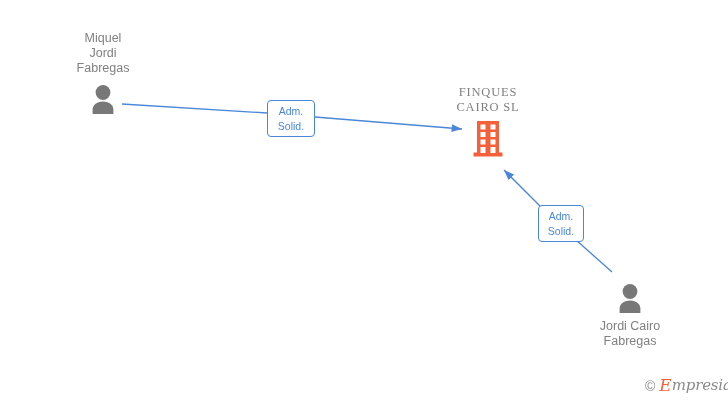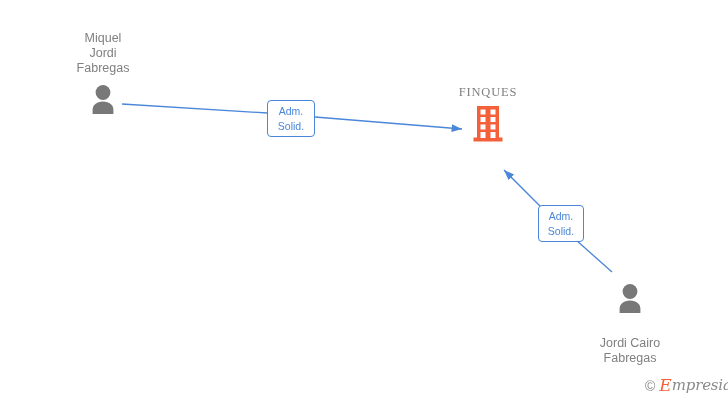"CAIRO SL" div { html: none -> <div>CAIRO SL</div> }
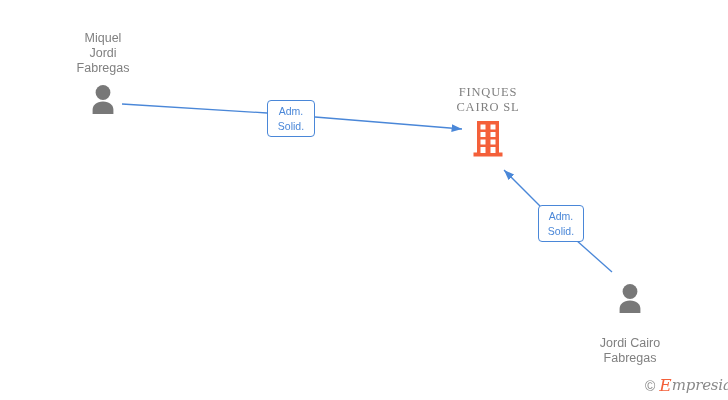"Jordi Cairo" #node-jordi .person-label { margin-top: 23px -> 6px }
